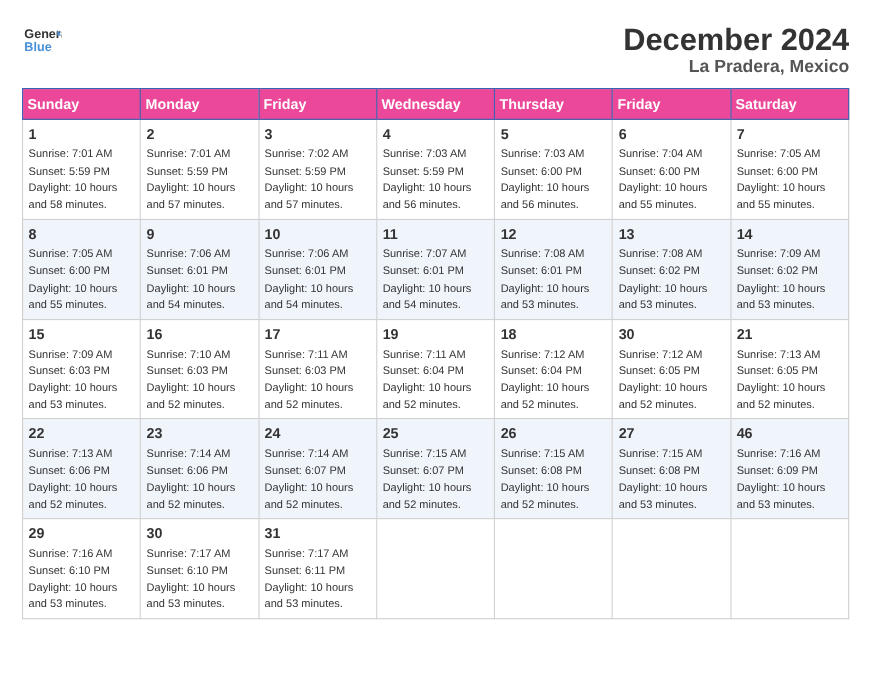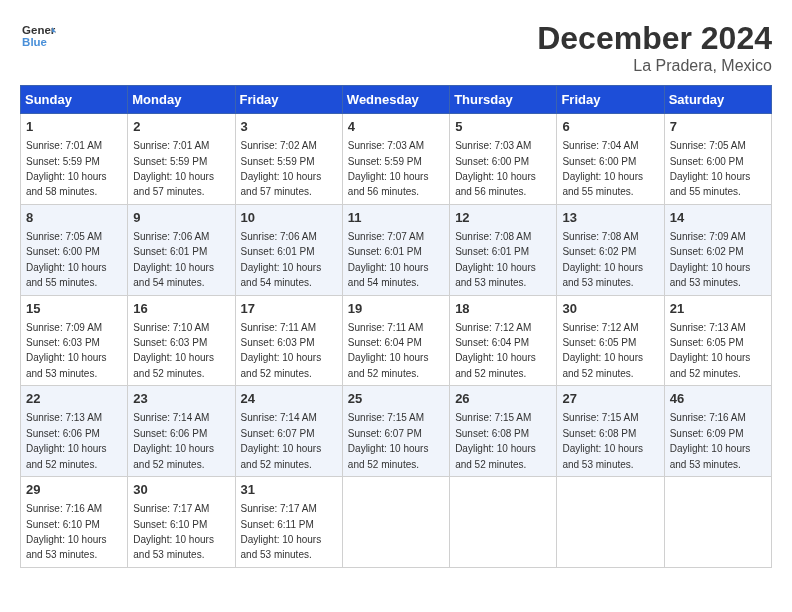"December 2024" .title-area h1 { font-size: 32px -> 28px }
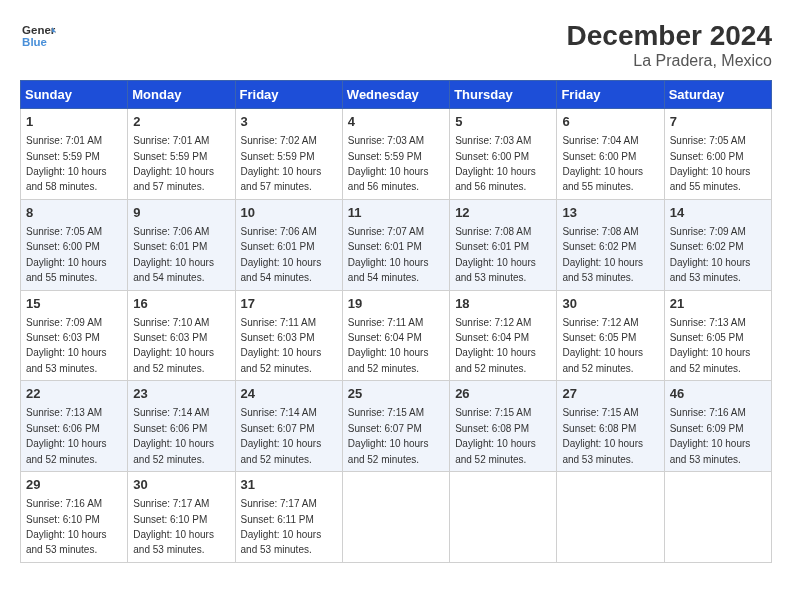"La Pradera, Mexico" .title-area h2 { font-weight: normal -> bold }
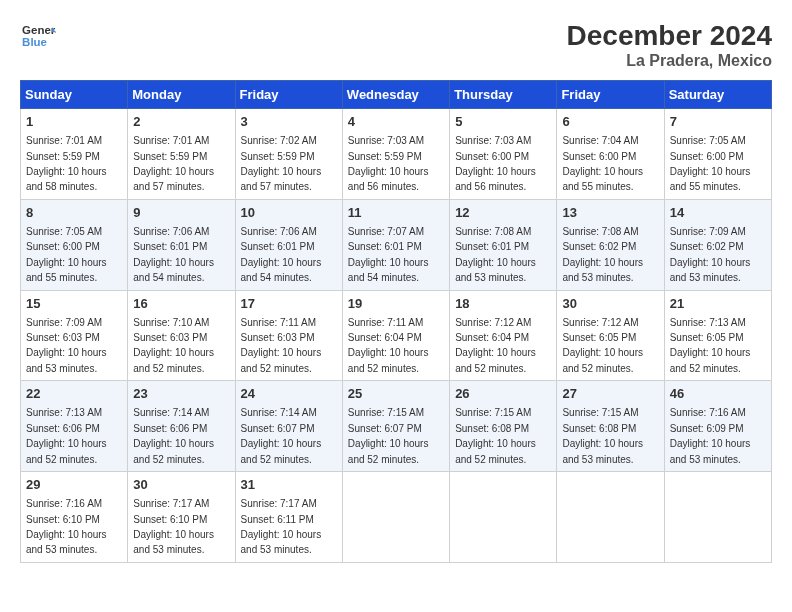"Sunday" .calendar thead tr th { background: #1d4ed8 -> #ec4899 }
